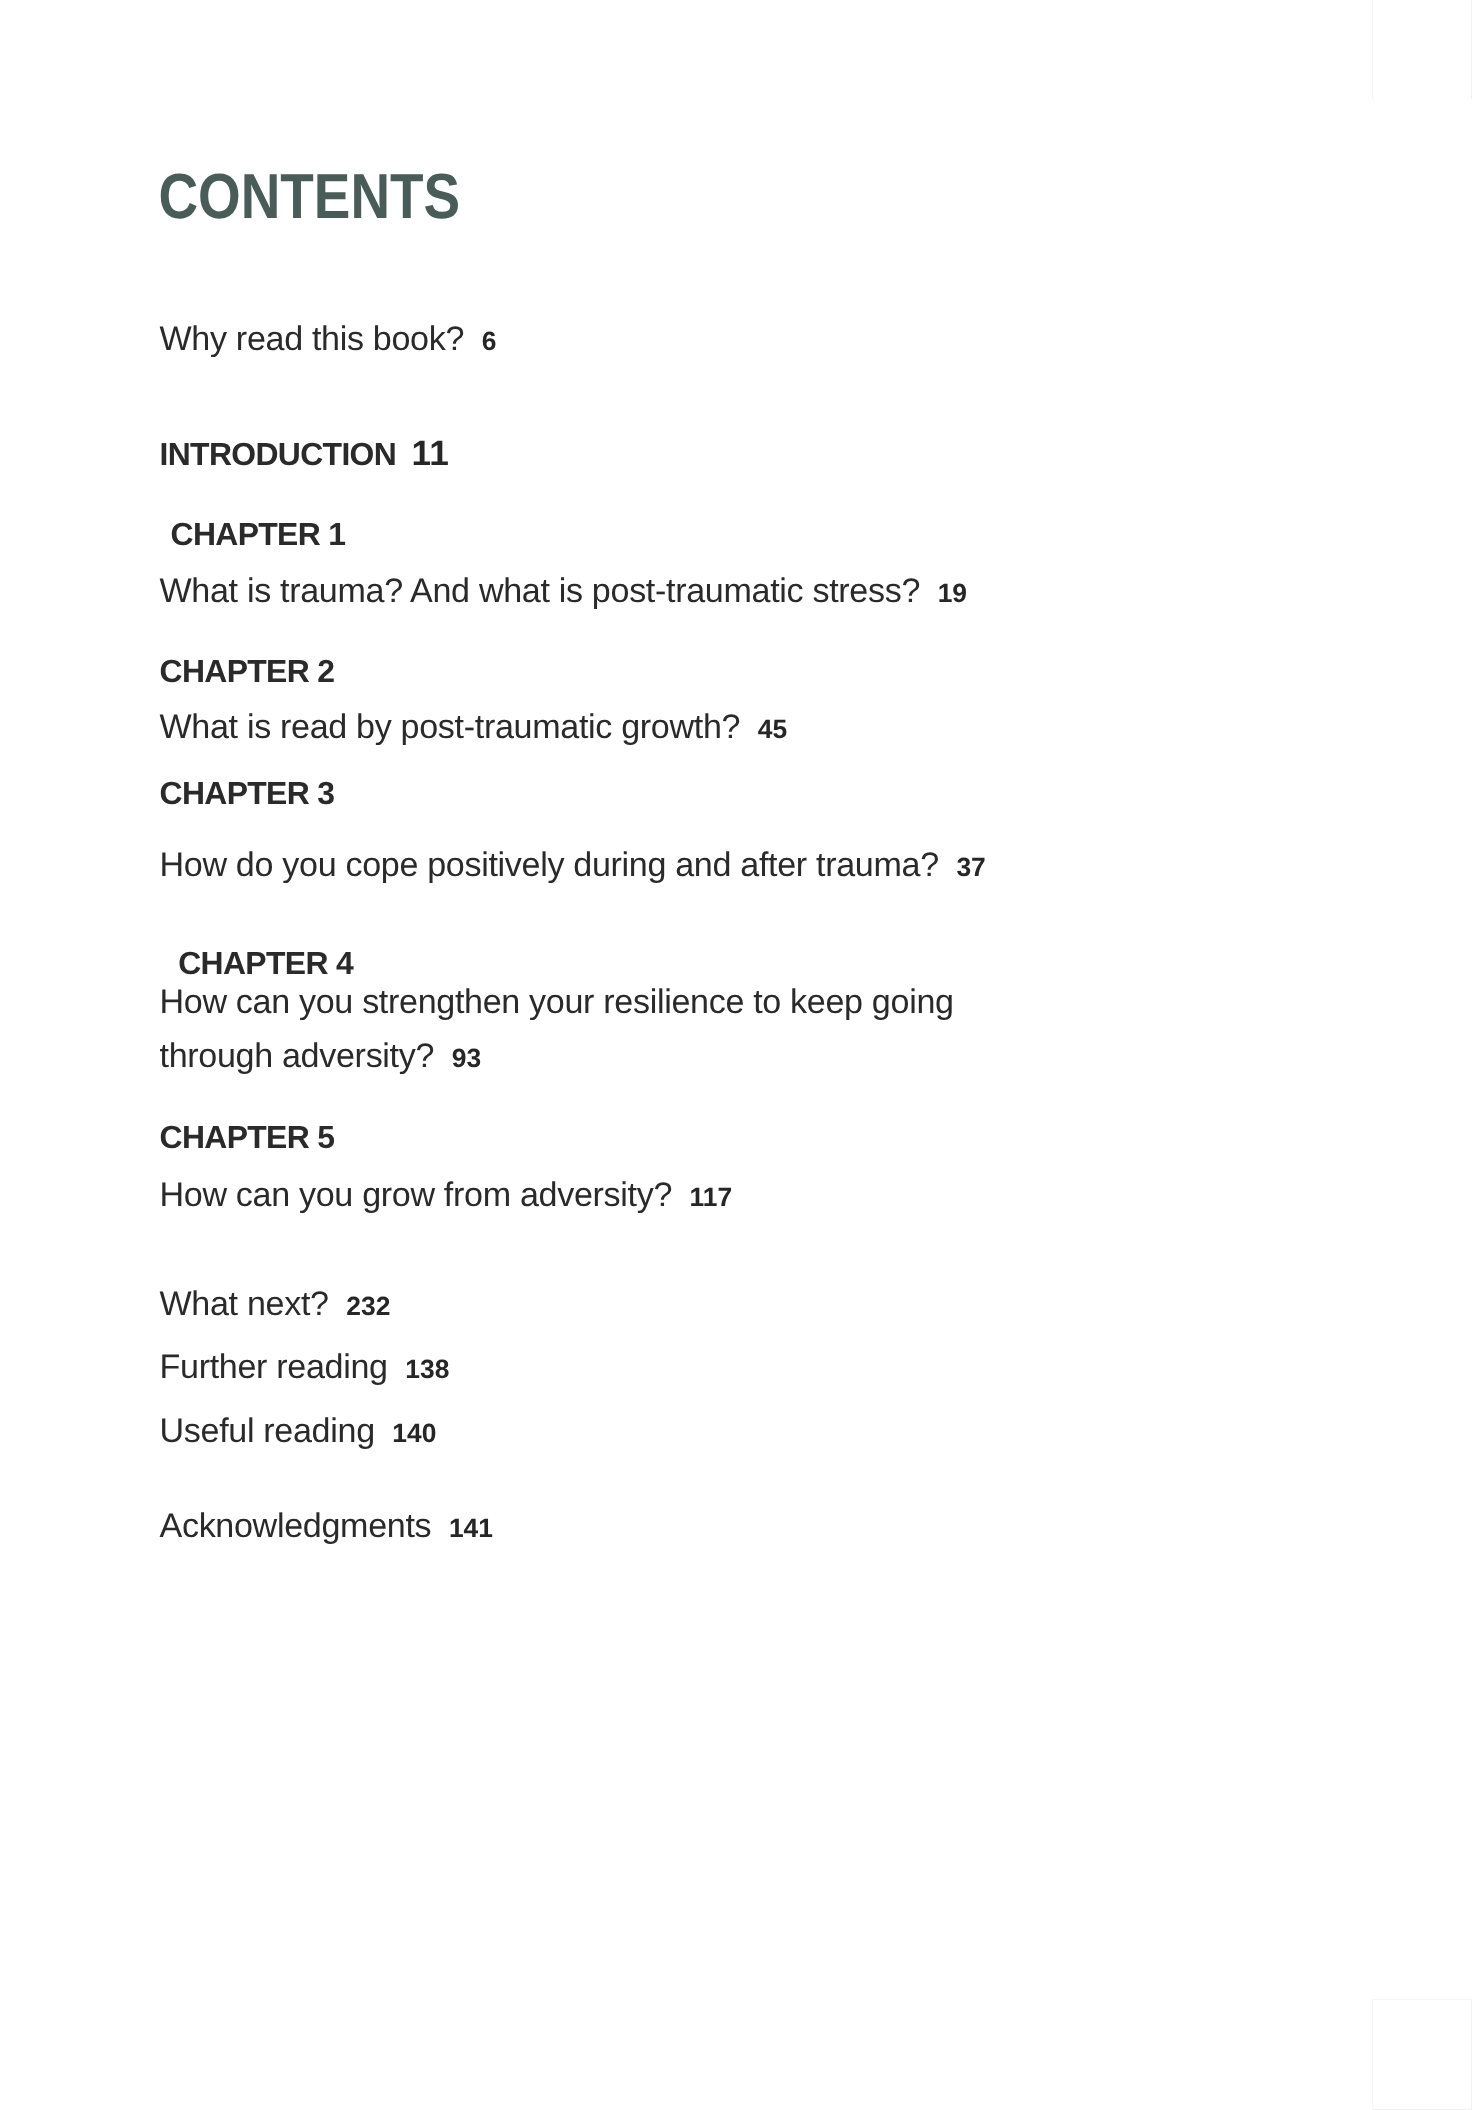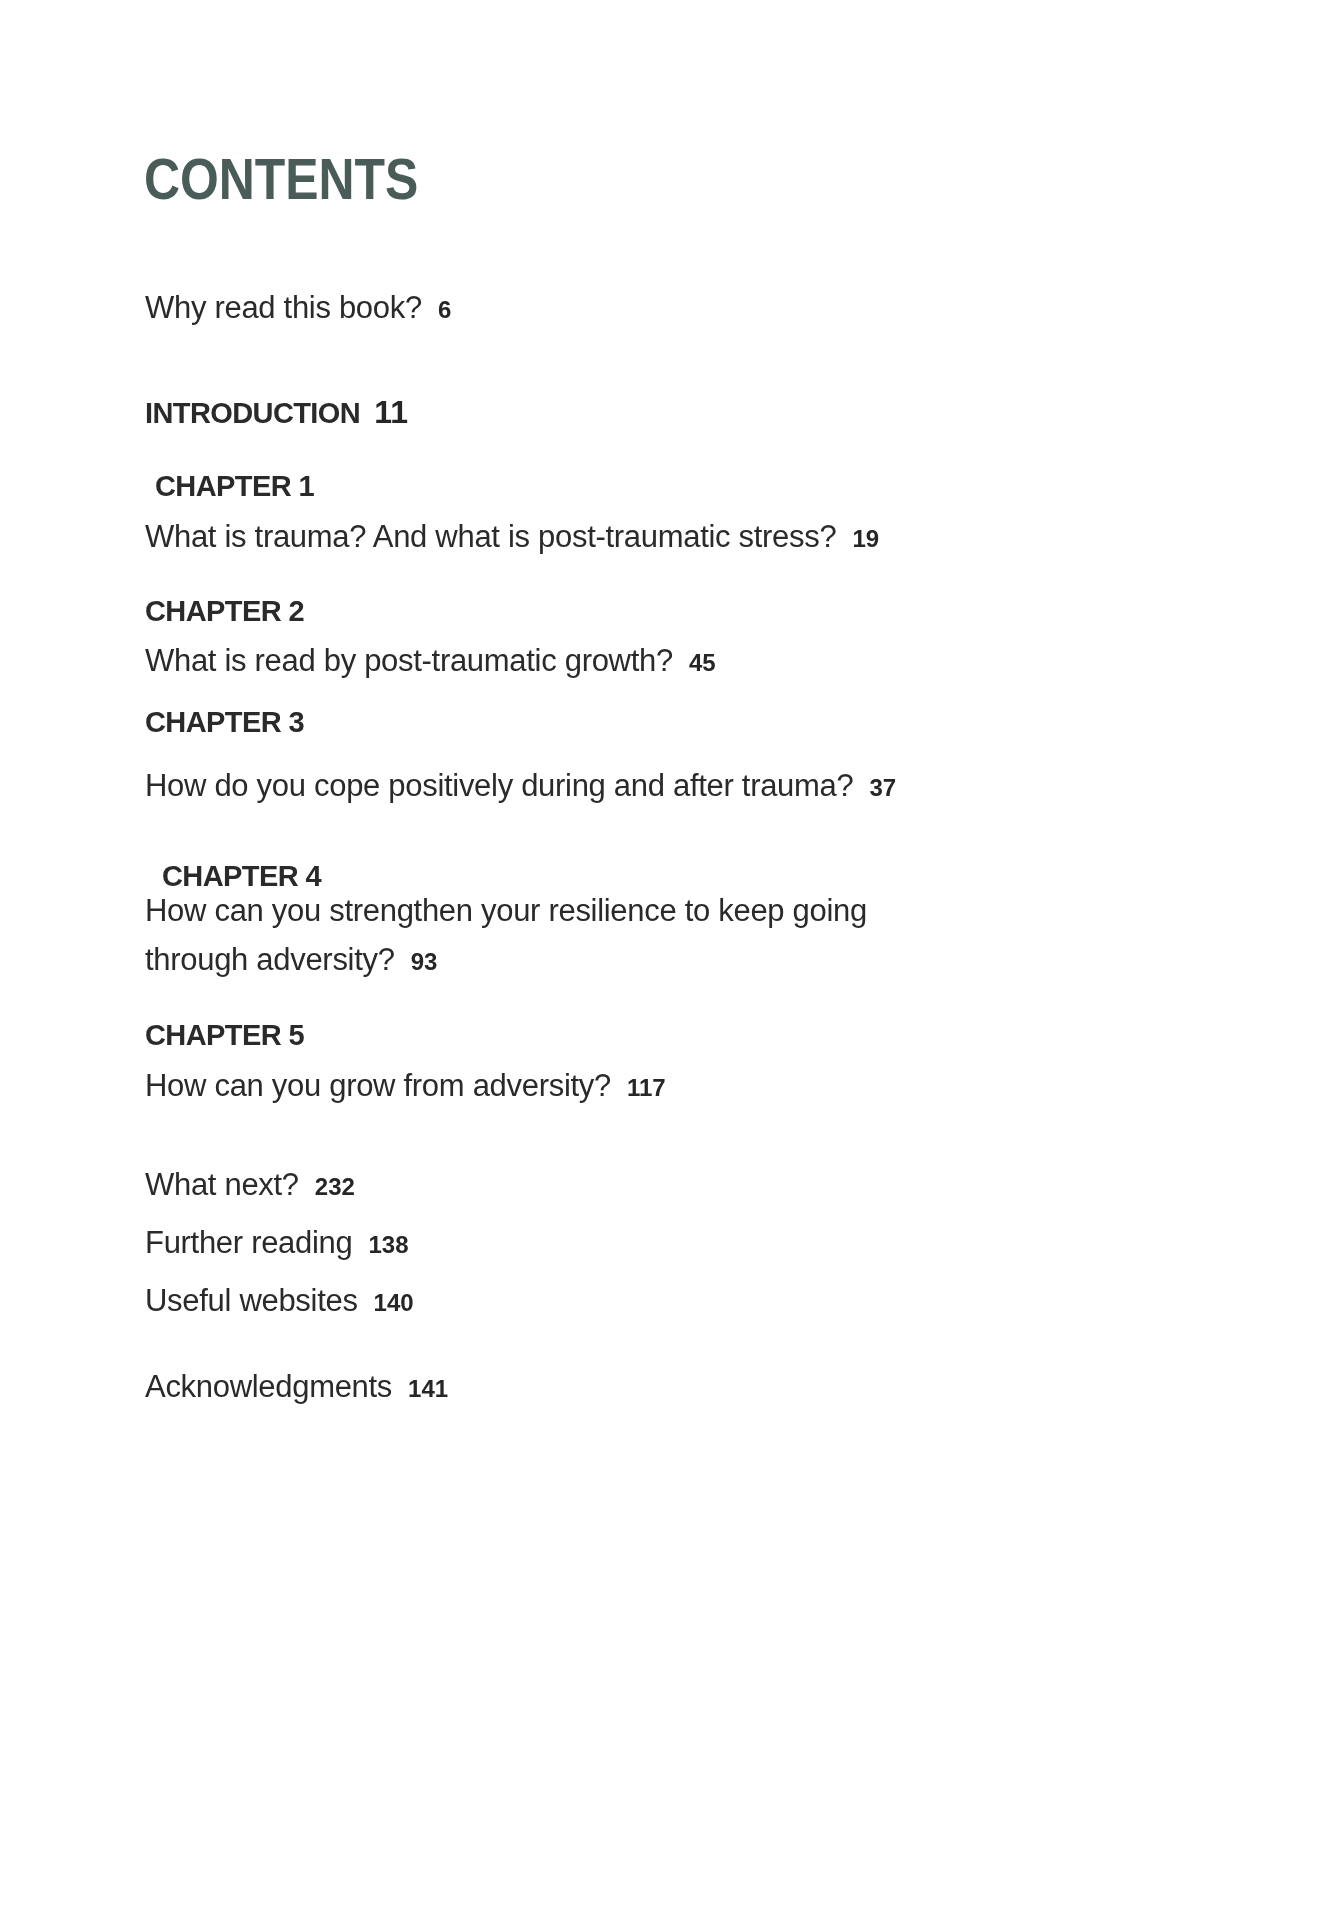"Useful websites" span { text: websites -> reading }
